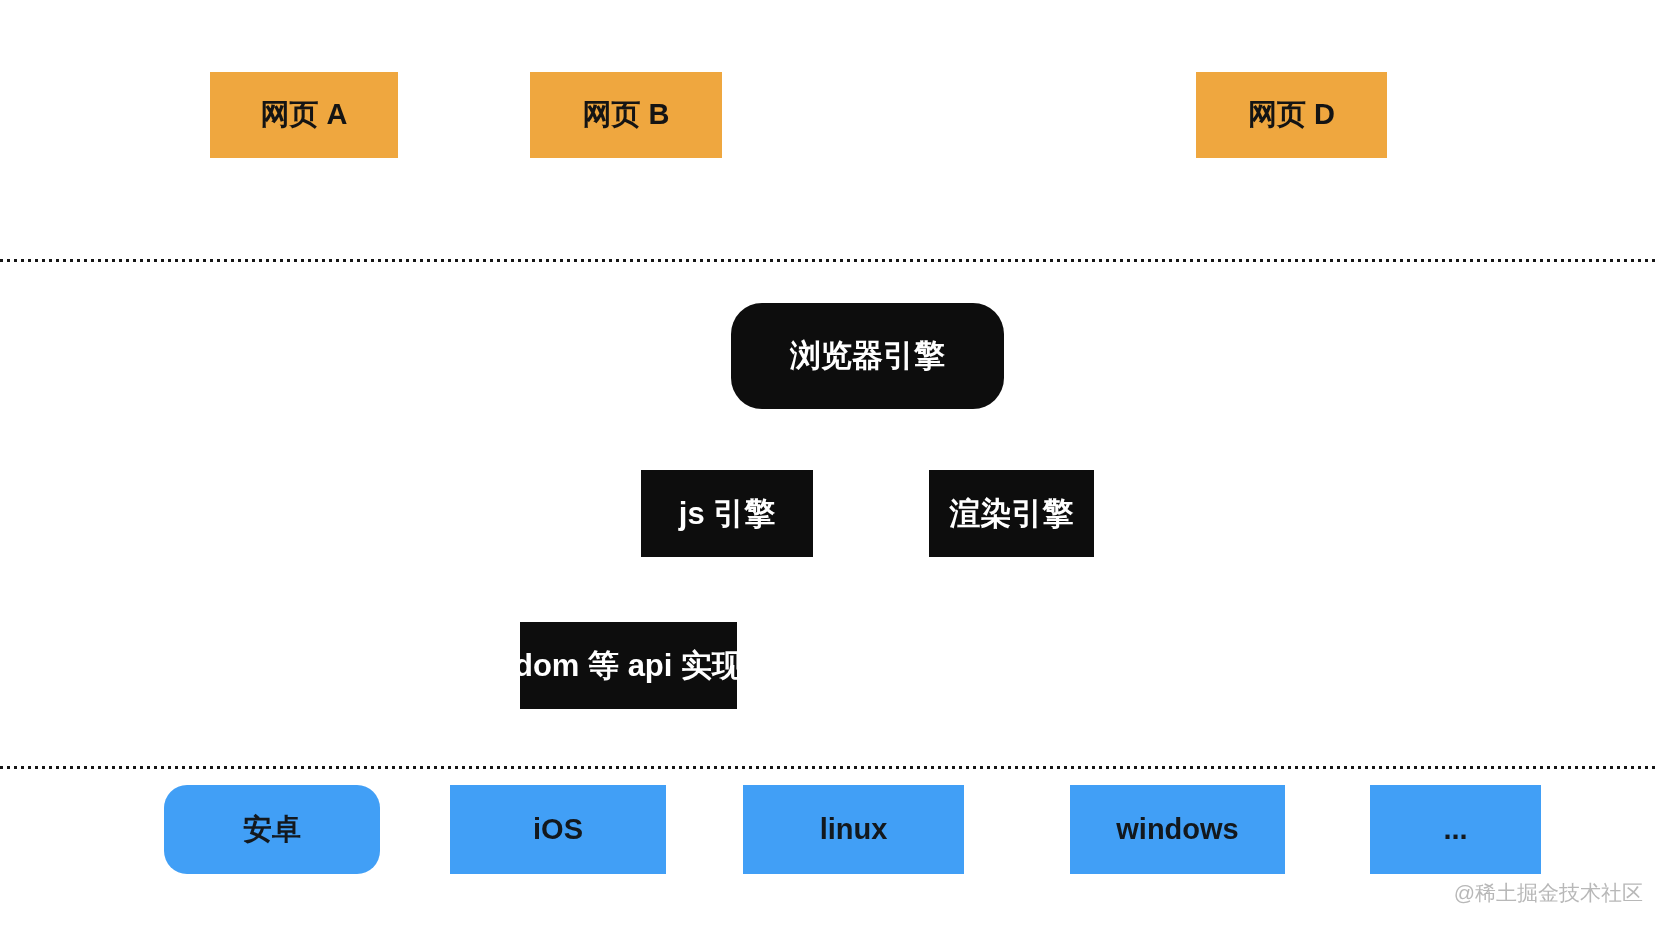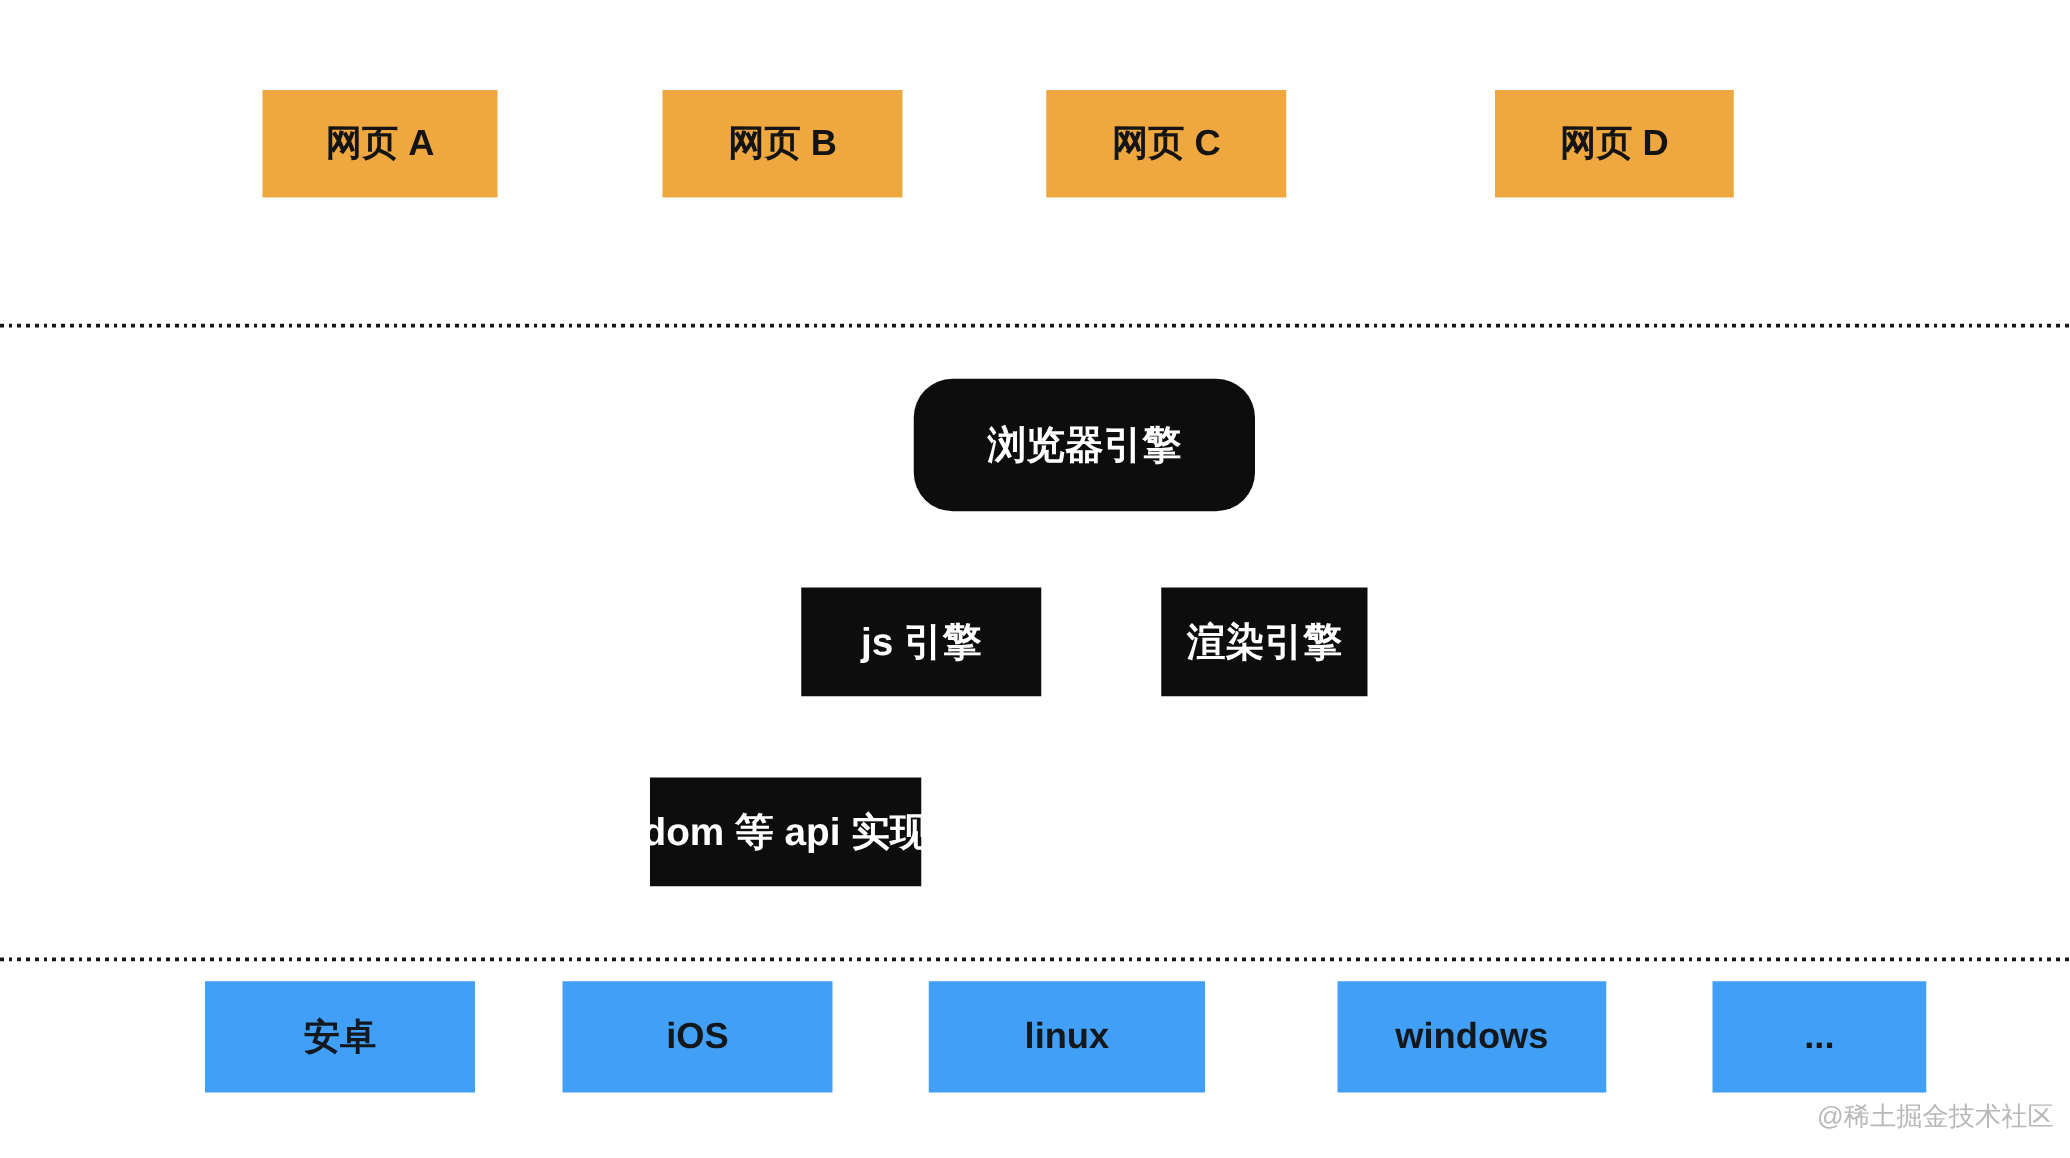"网页 C" div.box { html: <div>网页 C</div> -> none }
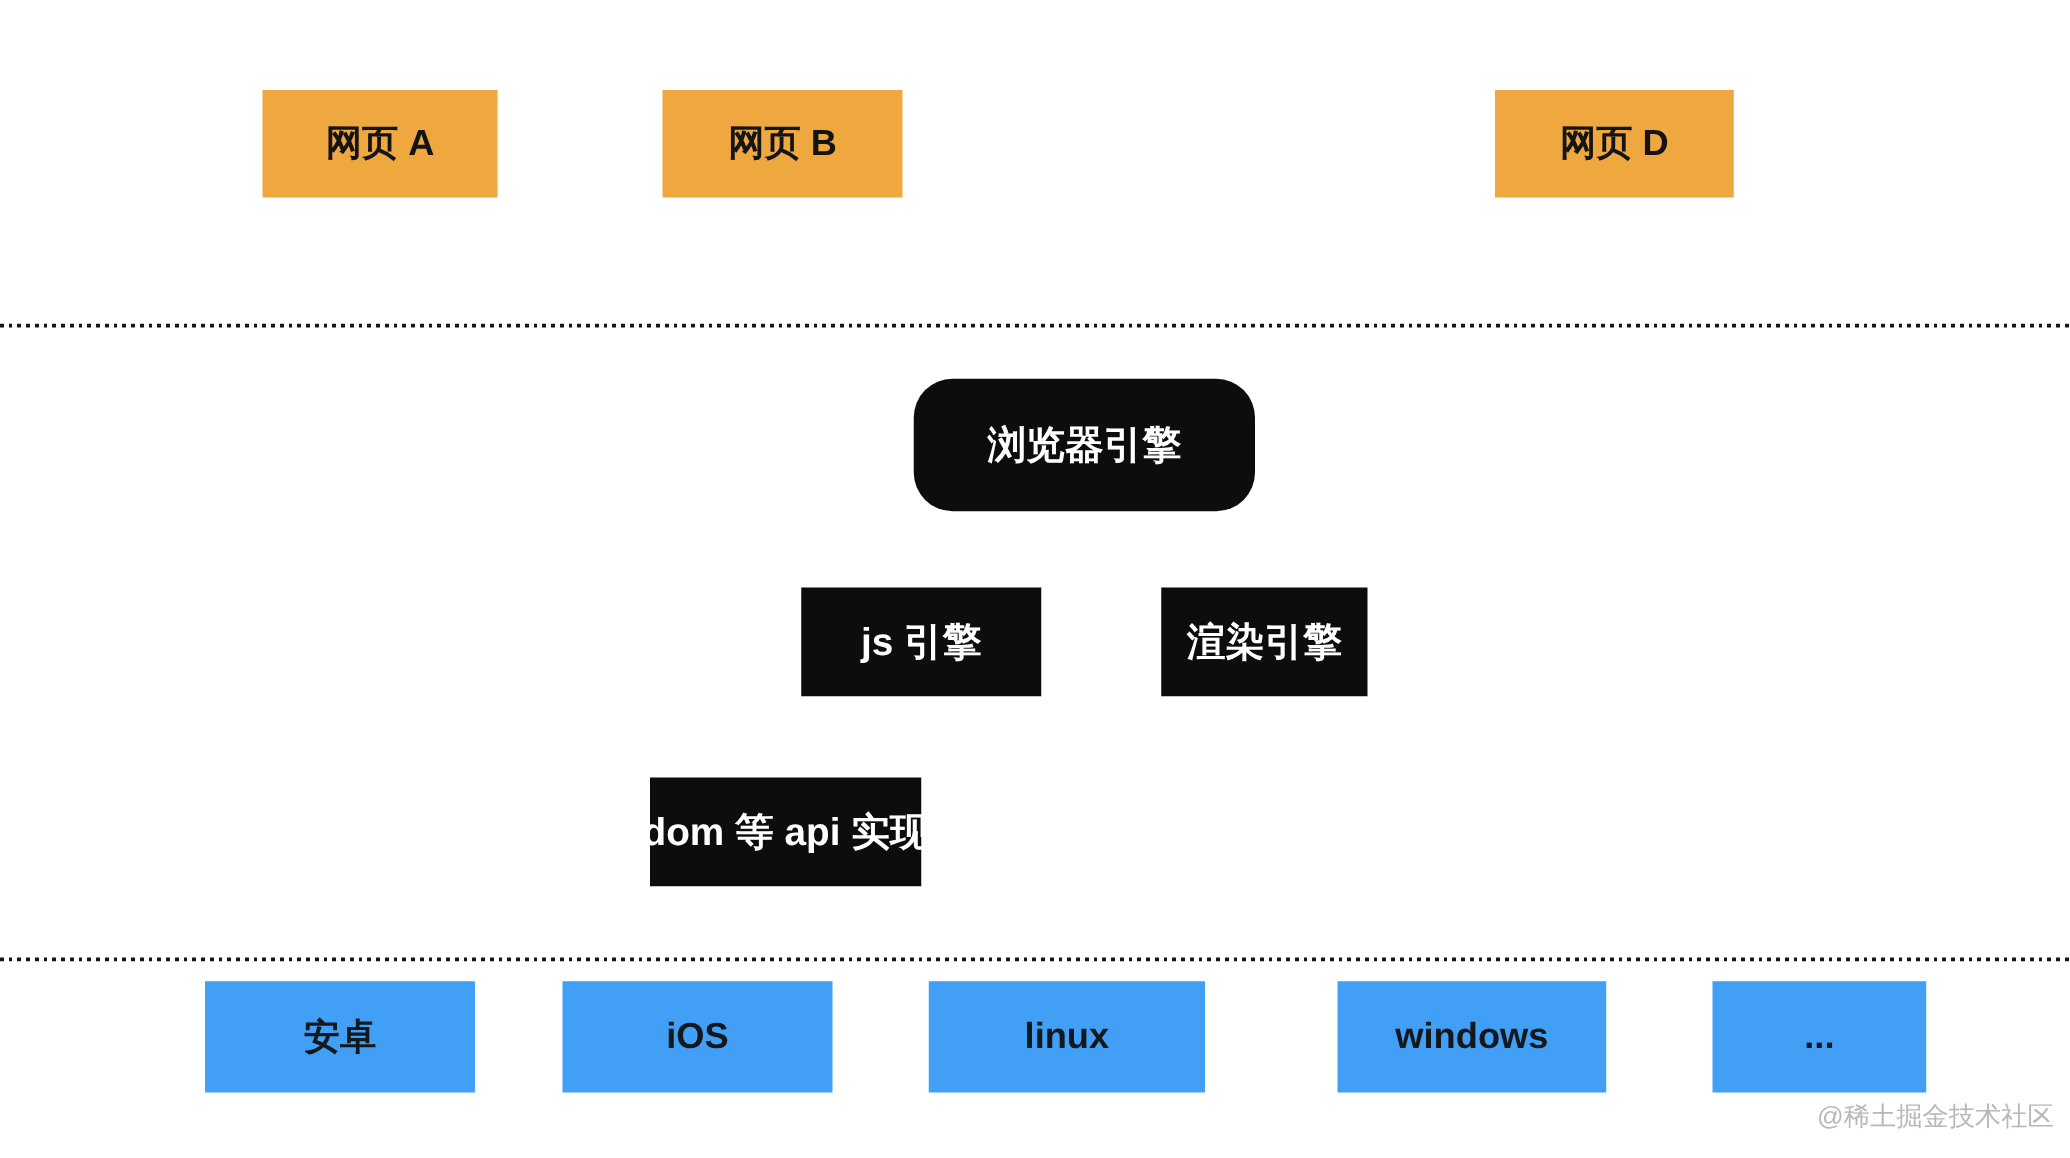"js 引擎" .js-engine { width: 192px -> 172px }
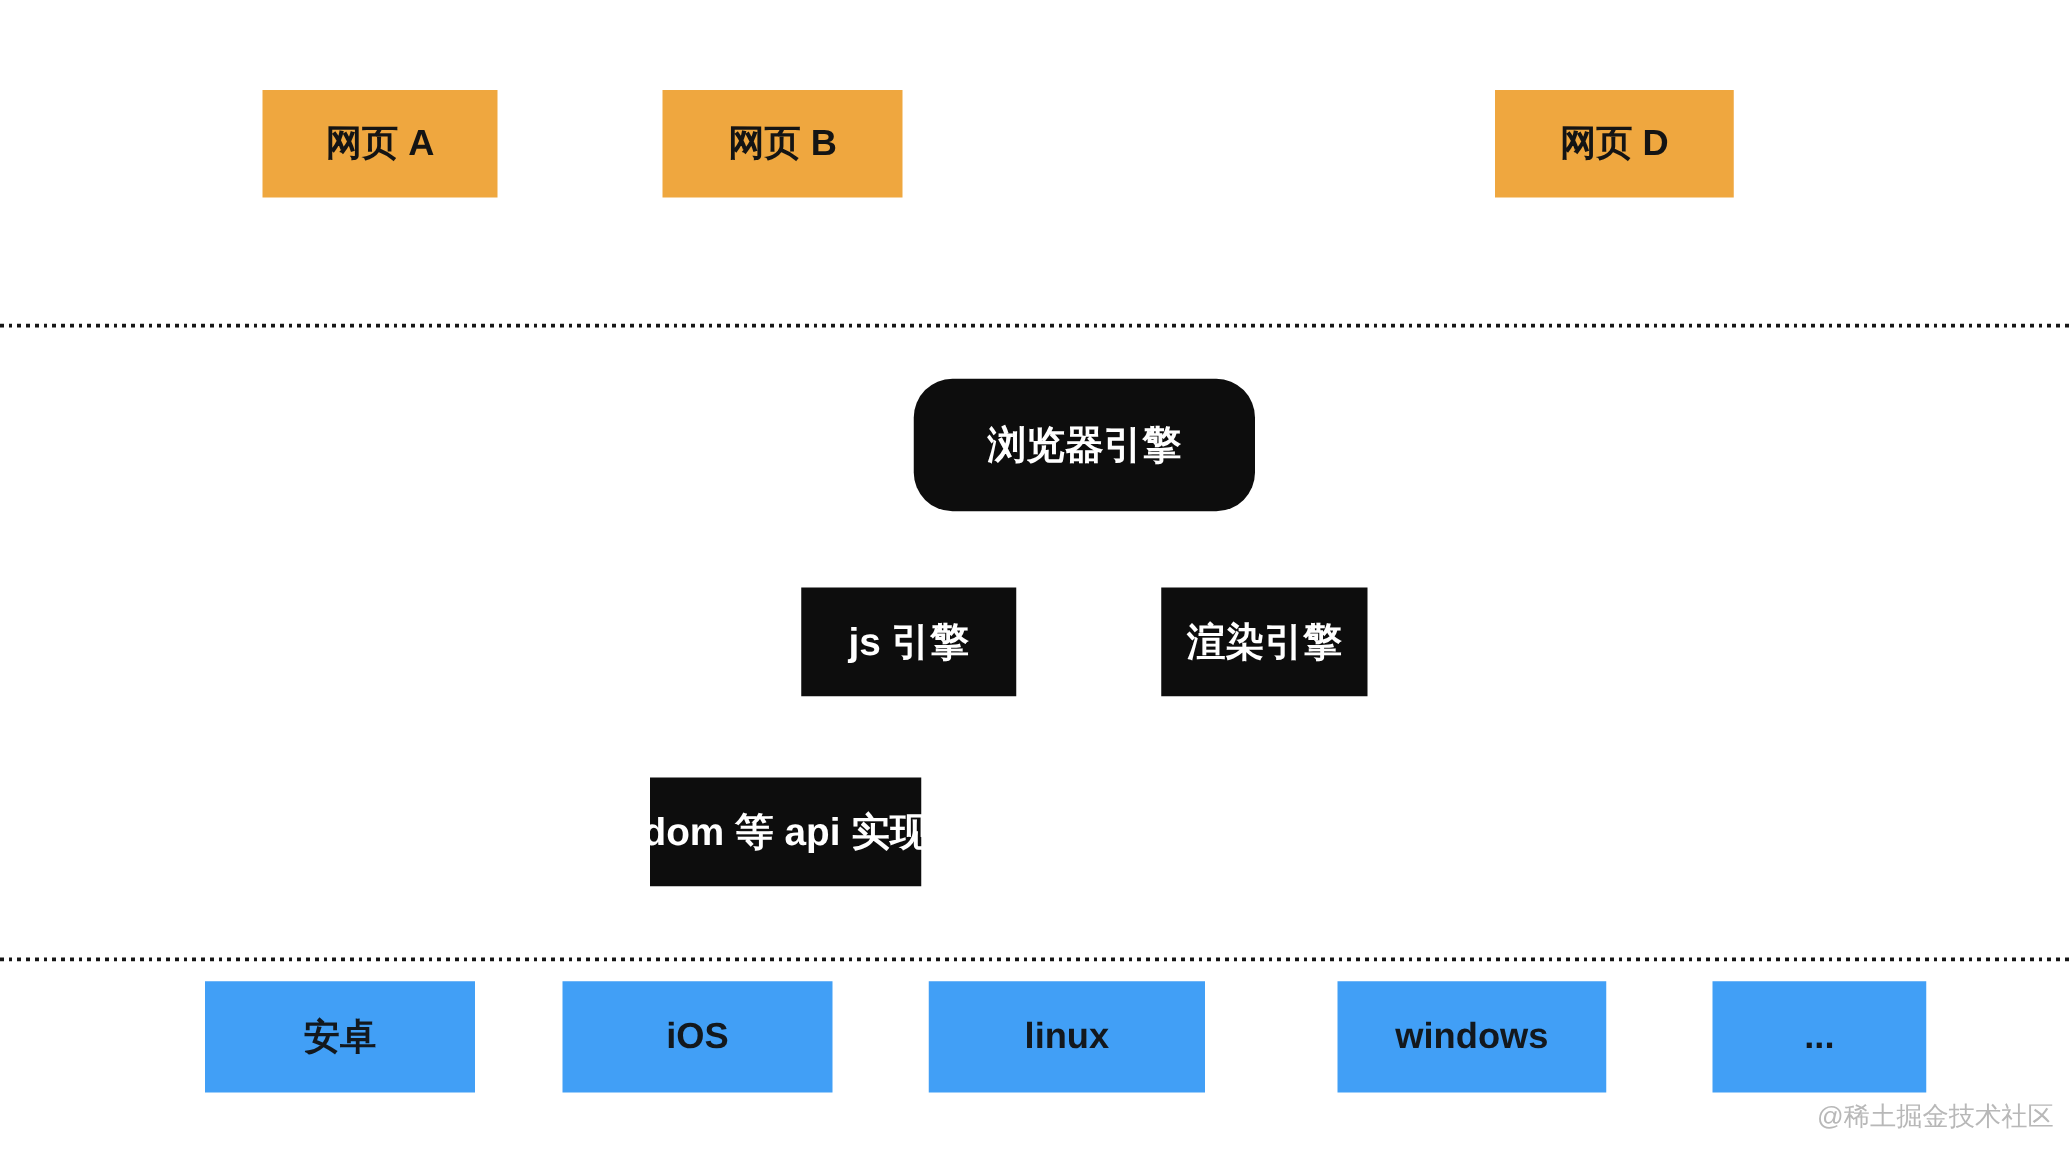"安卓" .os-android { border-radius: none -> 23px }
